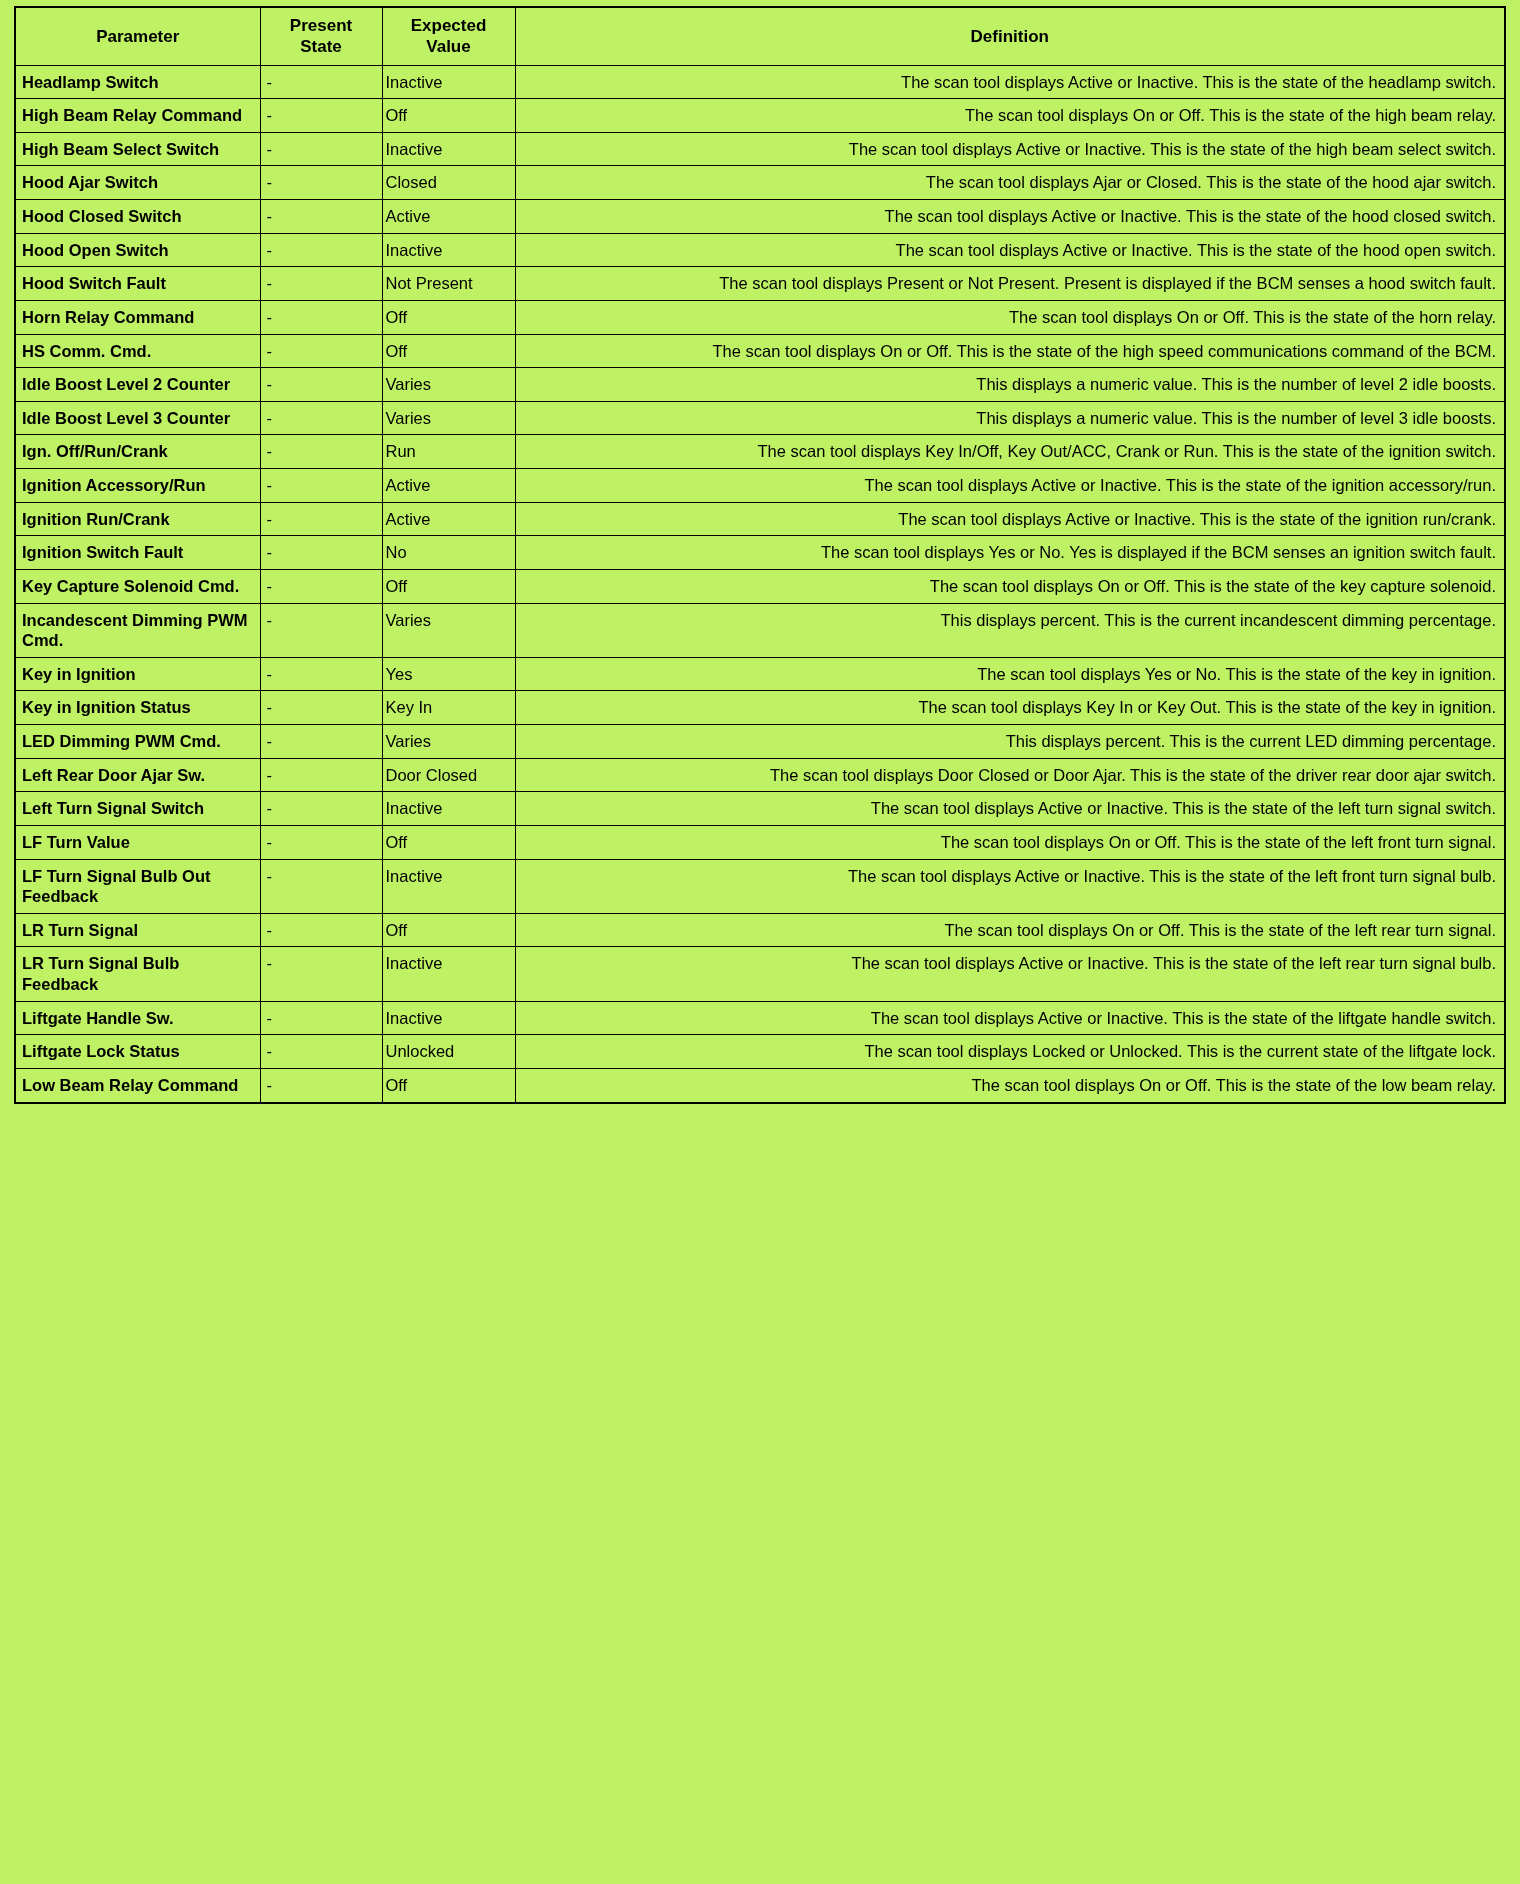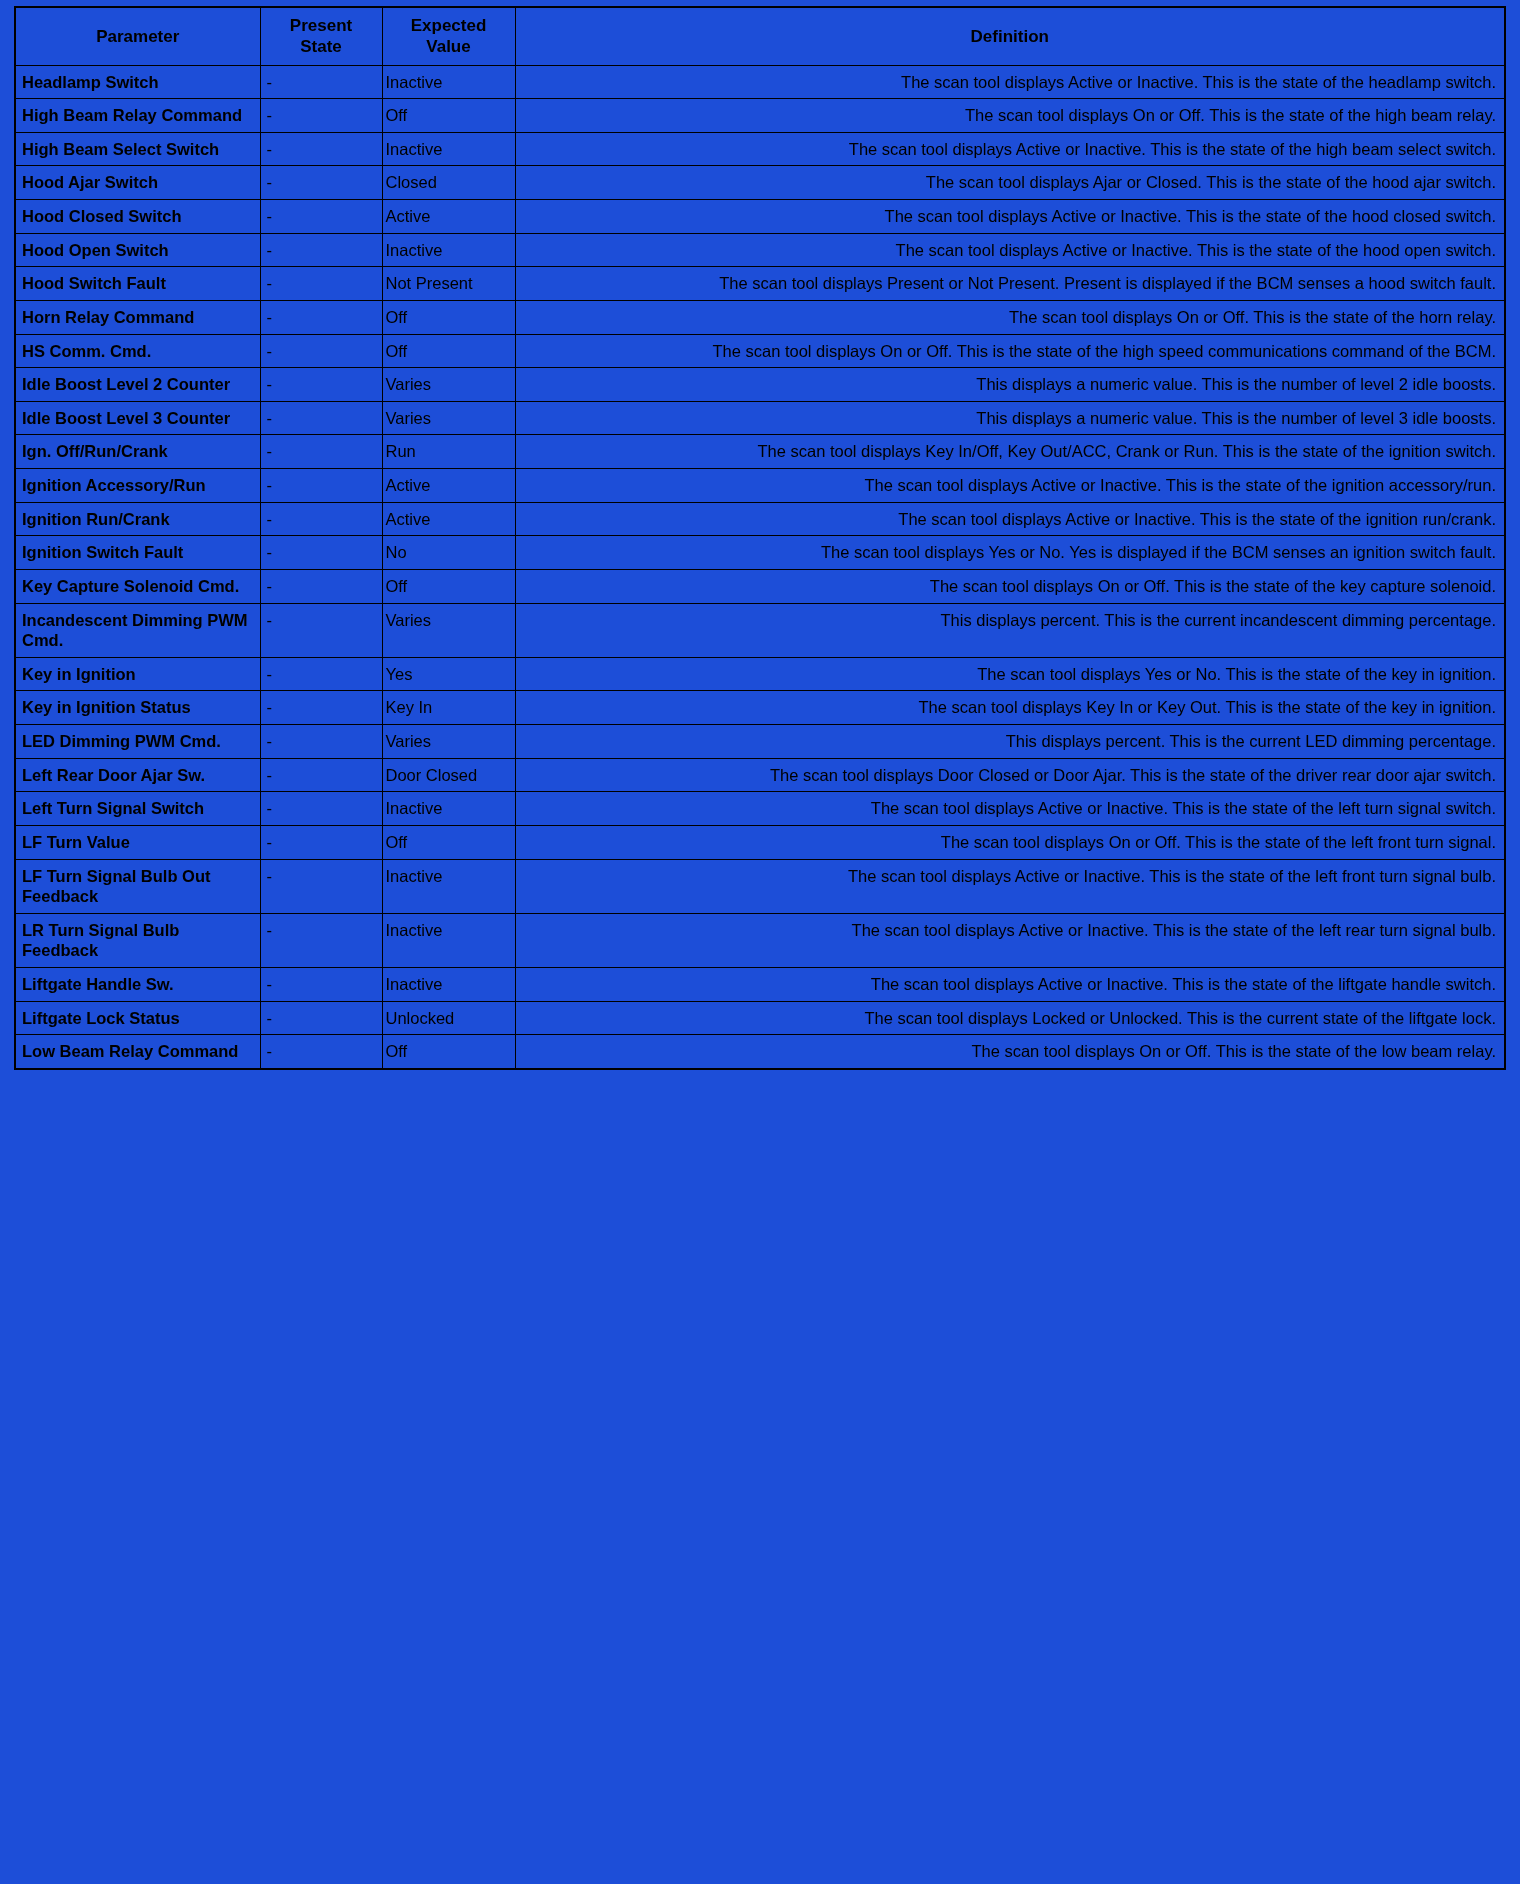"Parameter" .page { background: #1d4ed8 -> #bef264 }
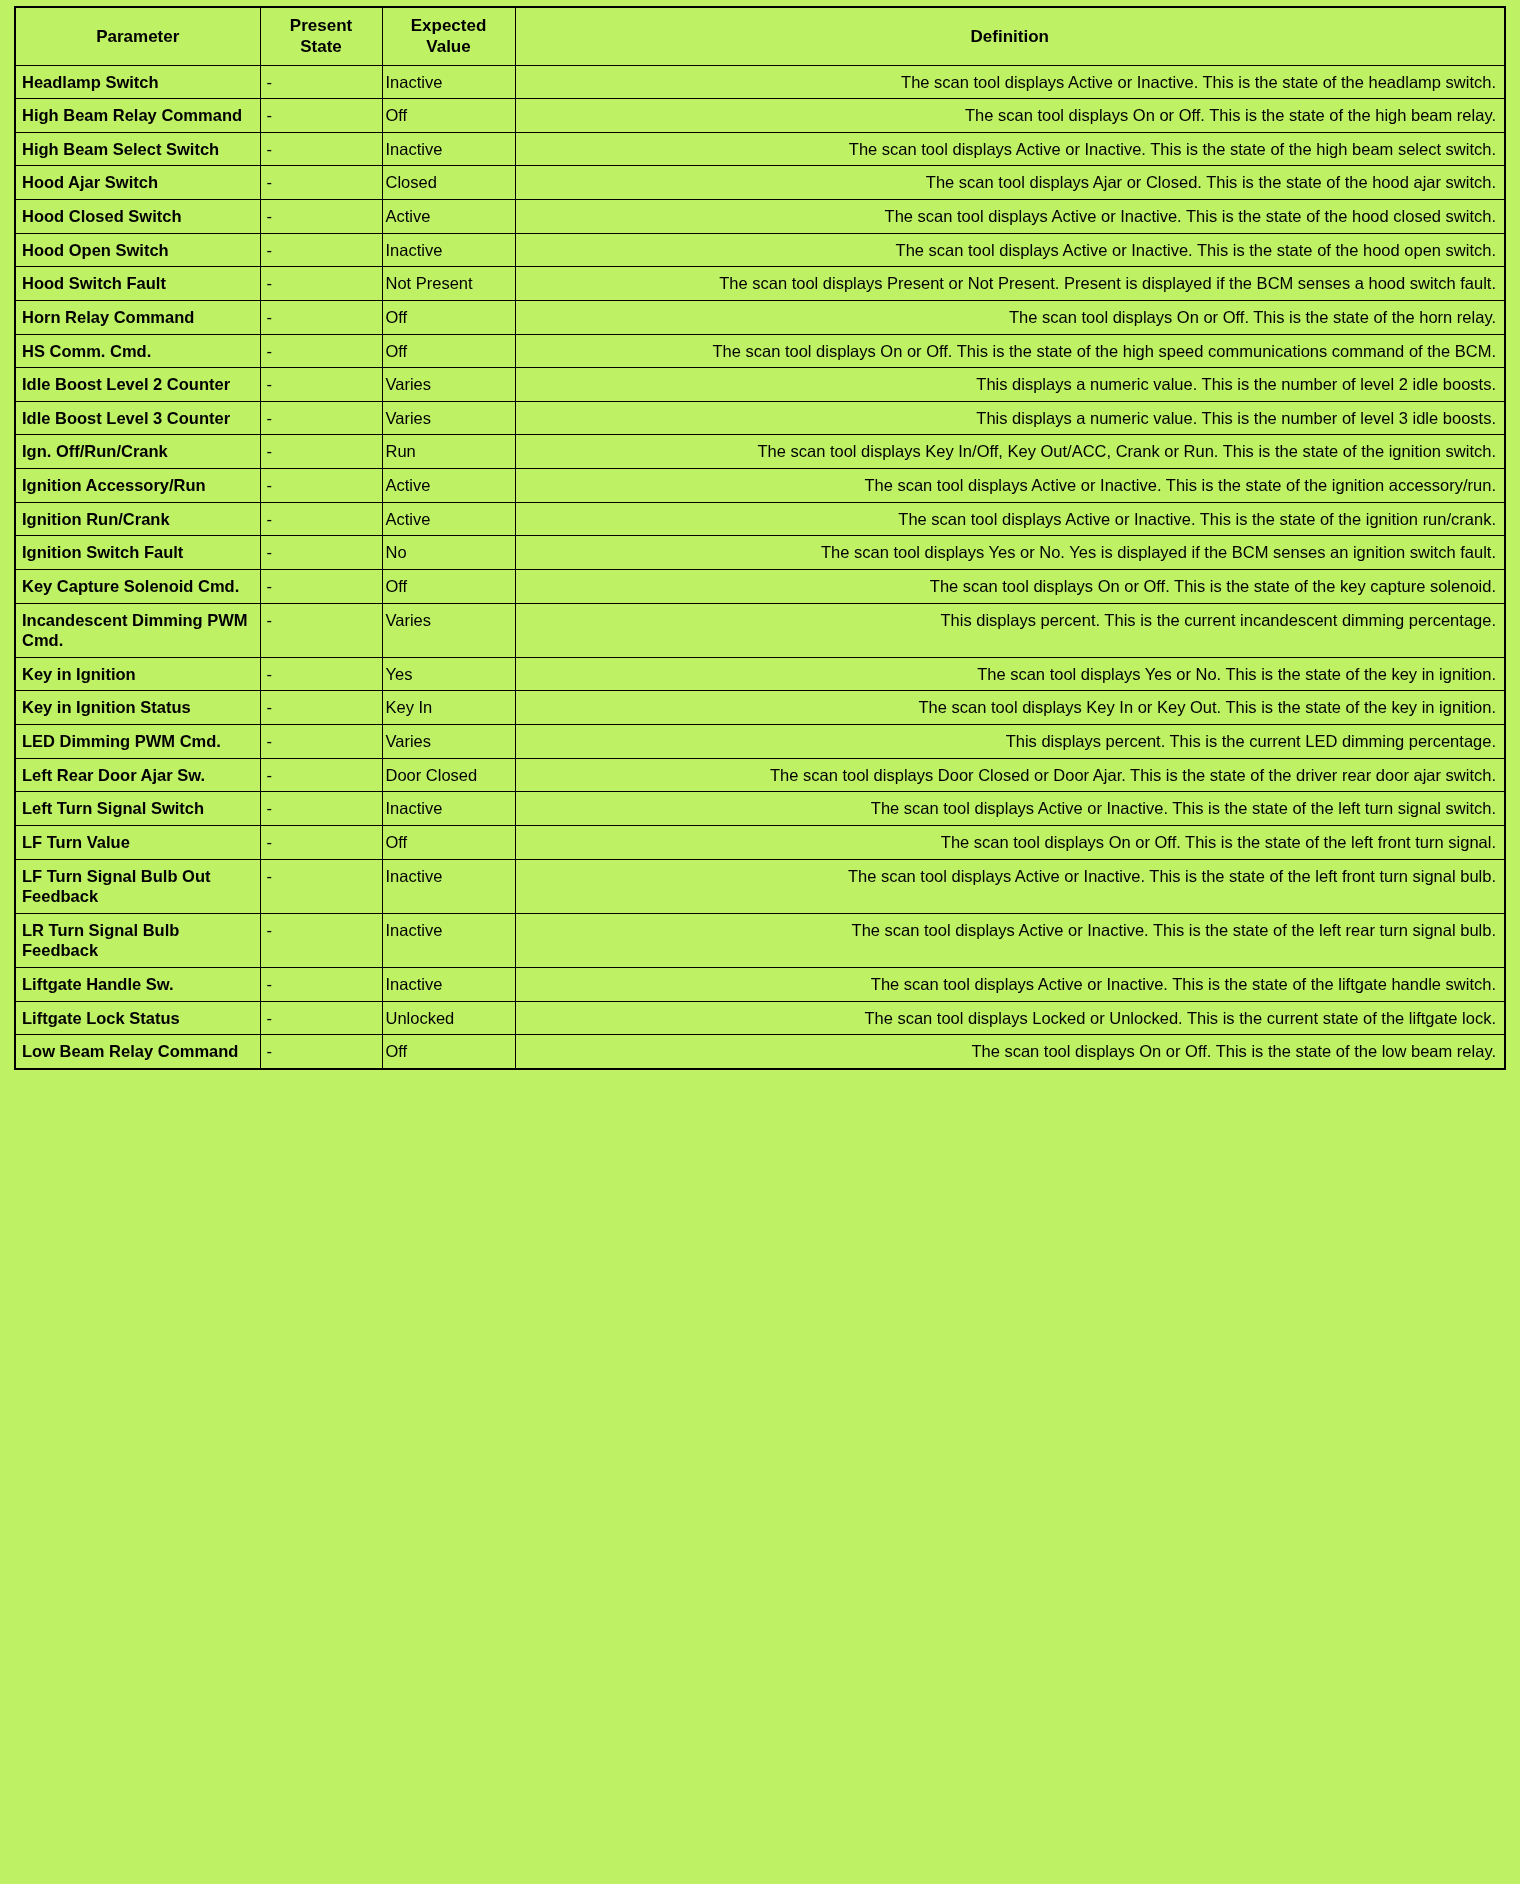"LR Turn Signal" tr { html: none -> <tr> <td>LR Turn Signal</td> <td>-</td> <td>Off</td> <td>The scan tool displays On or Off. This is the state of the left rear turn signal.</td> </tr> }
